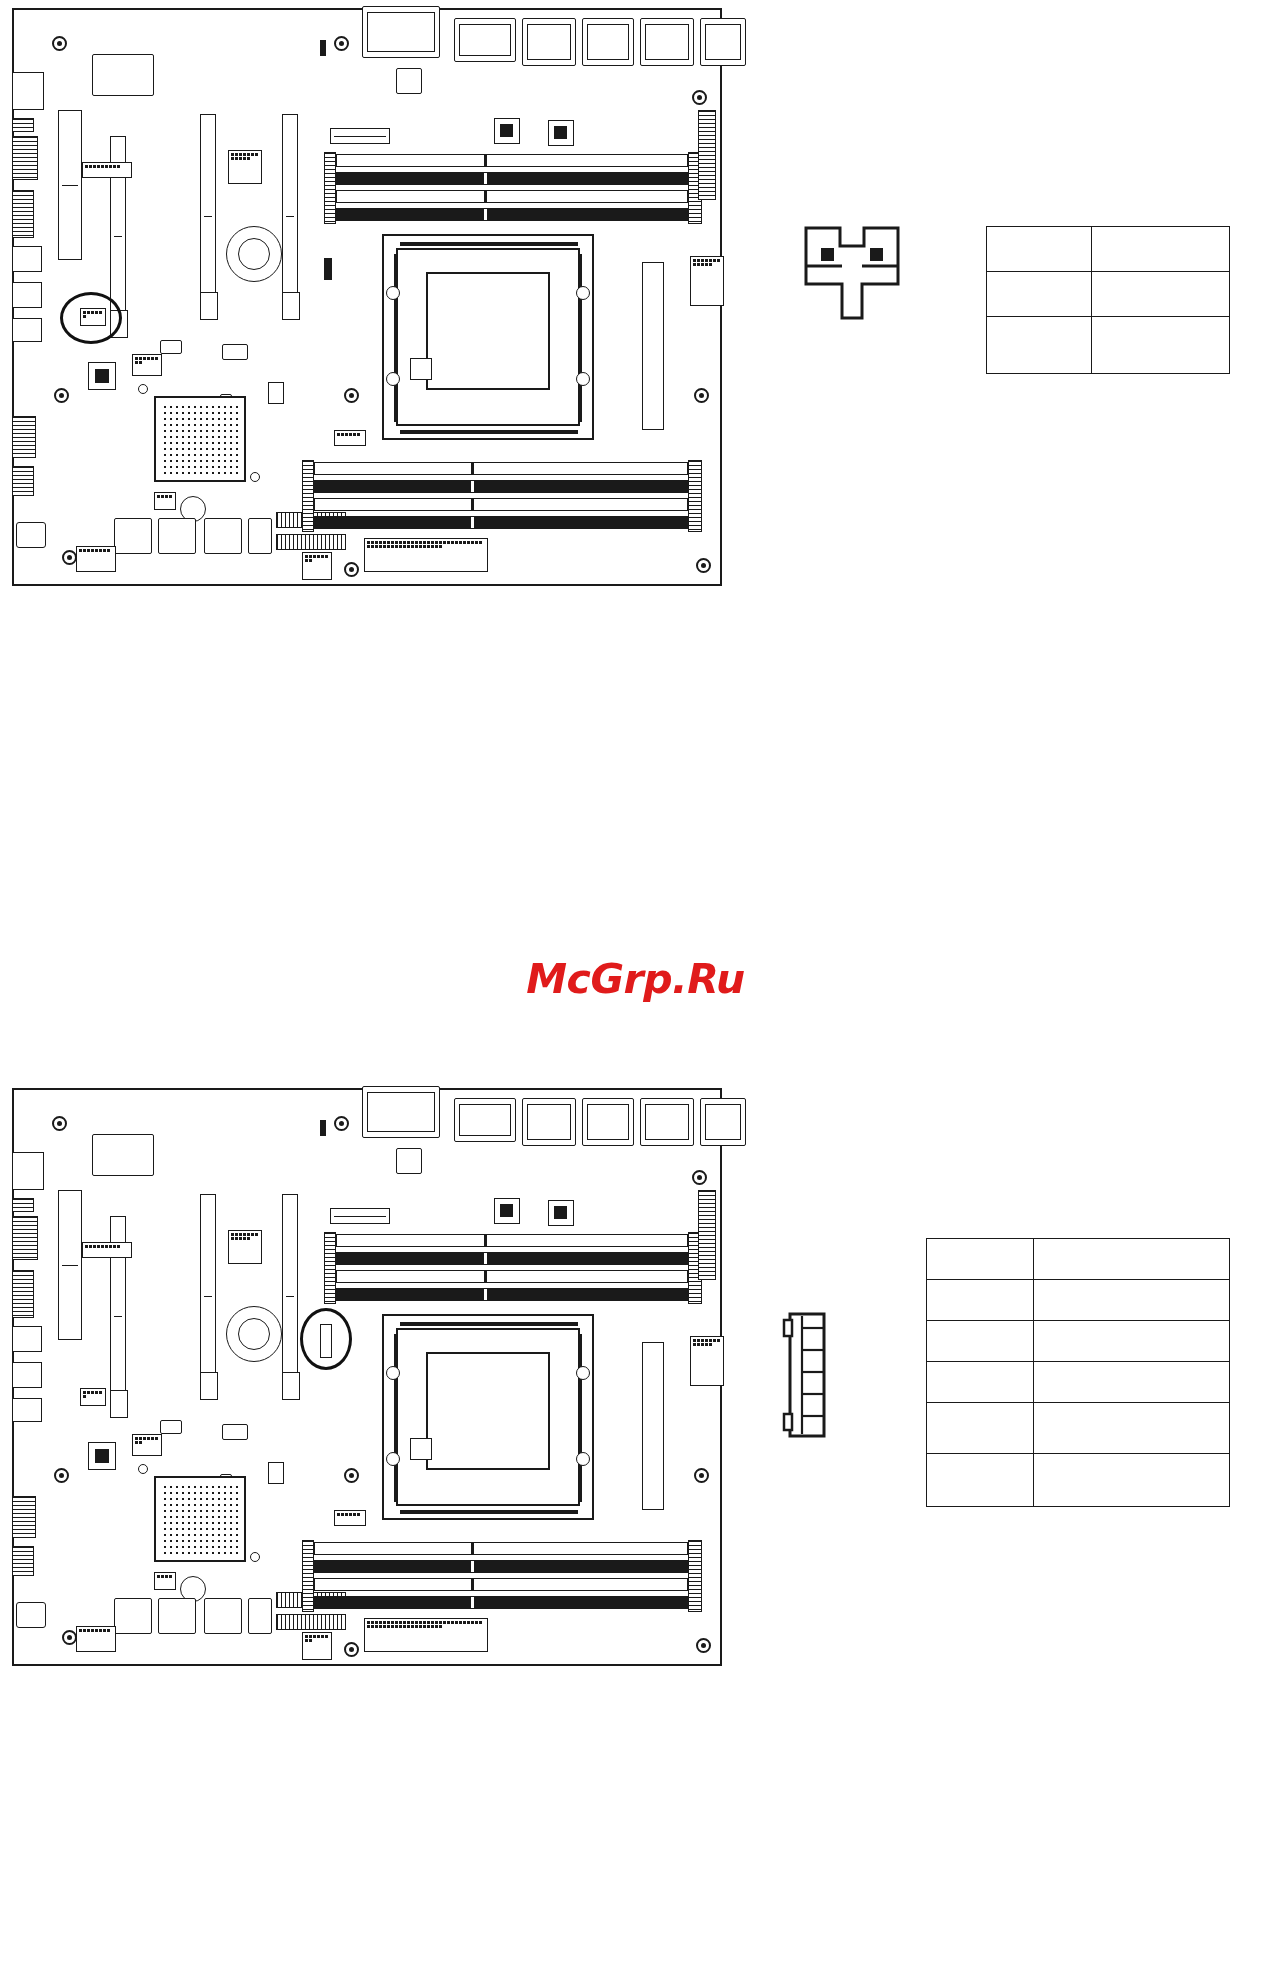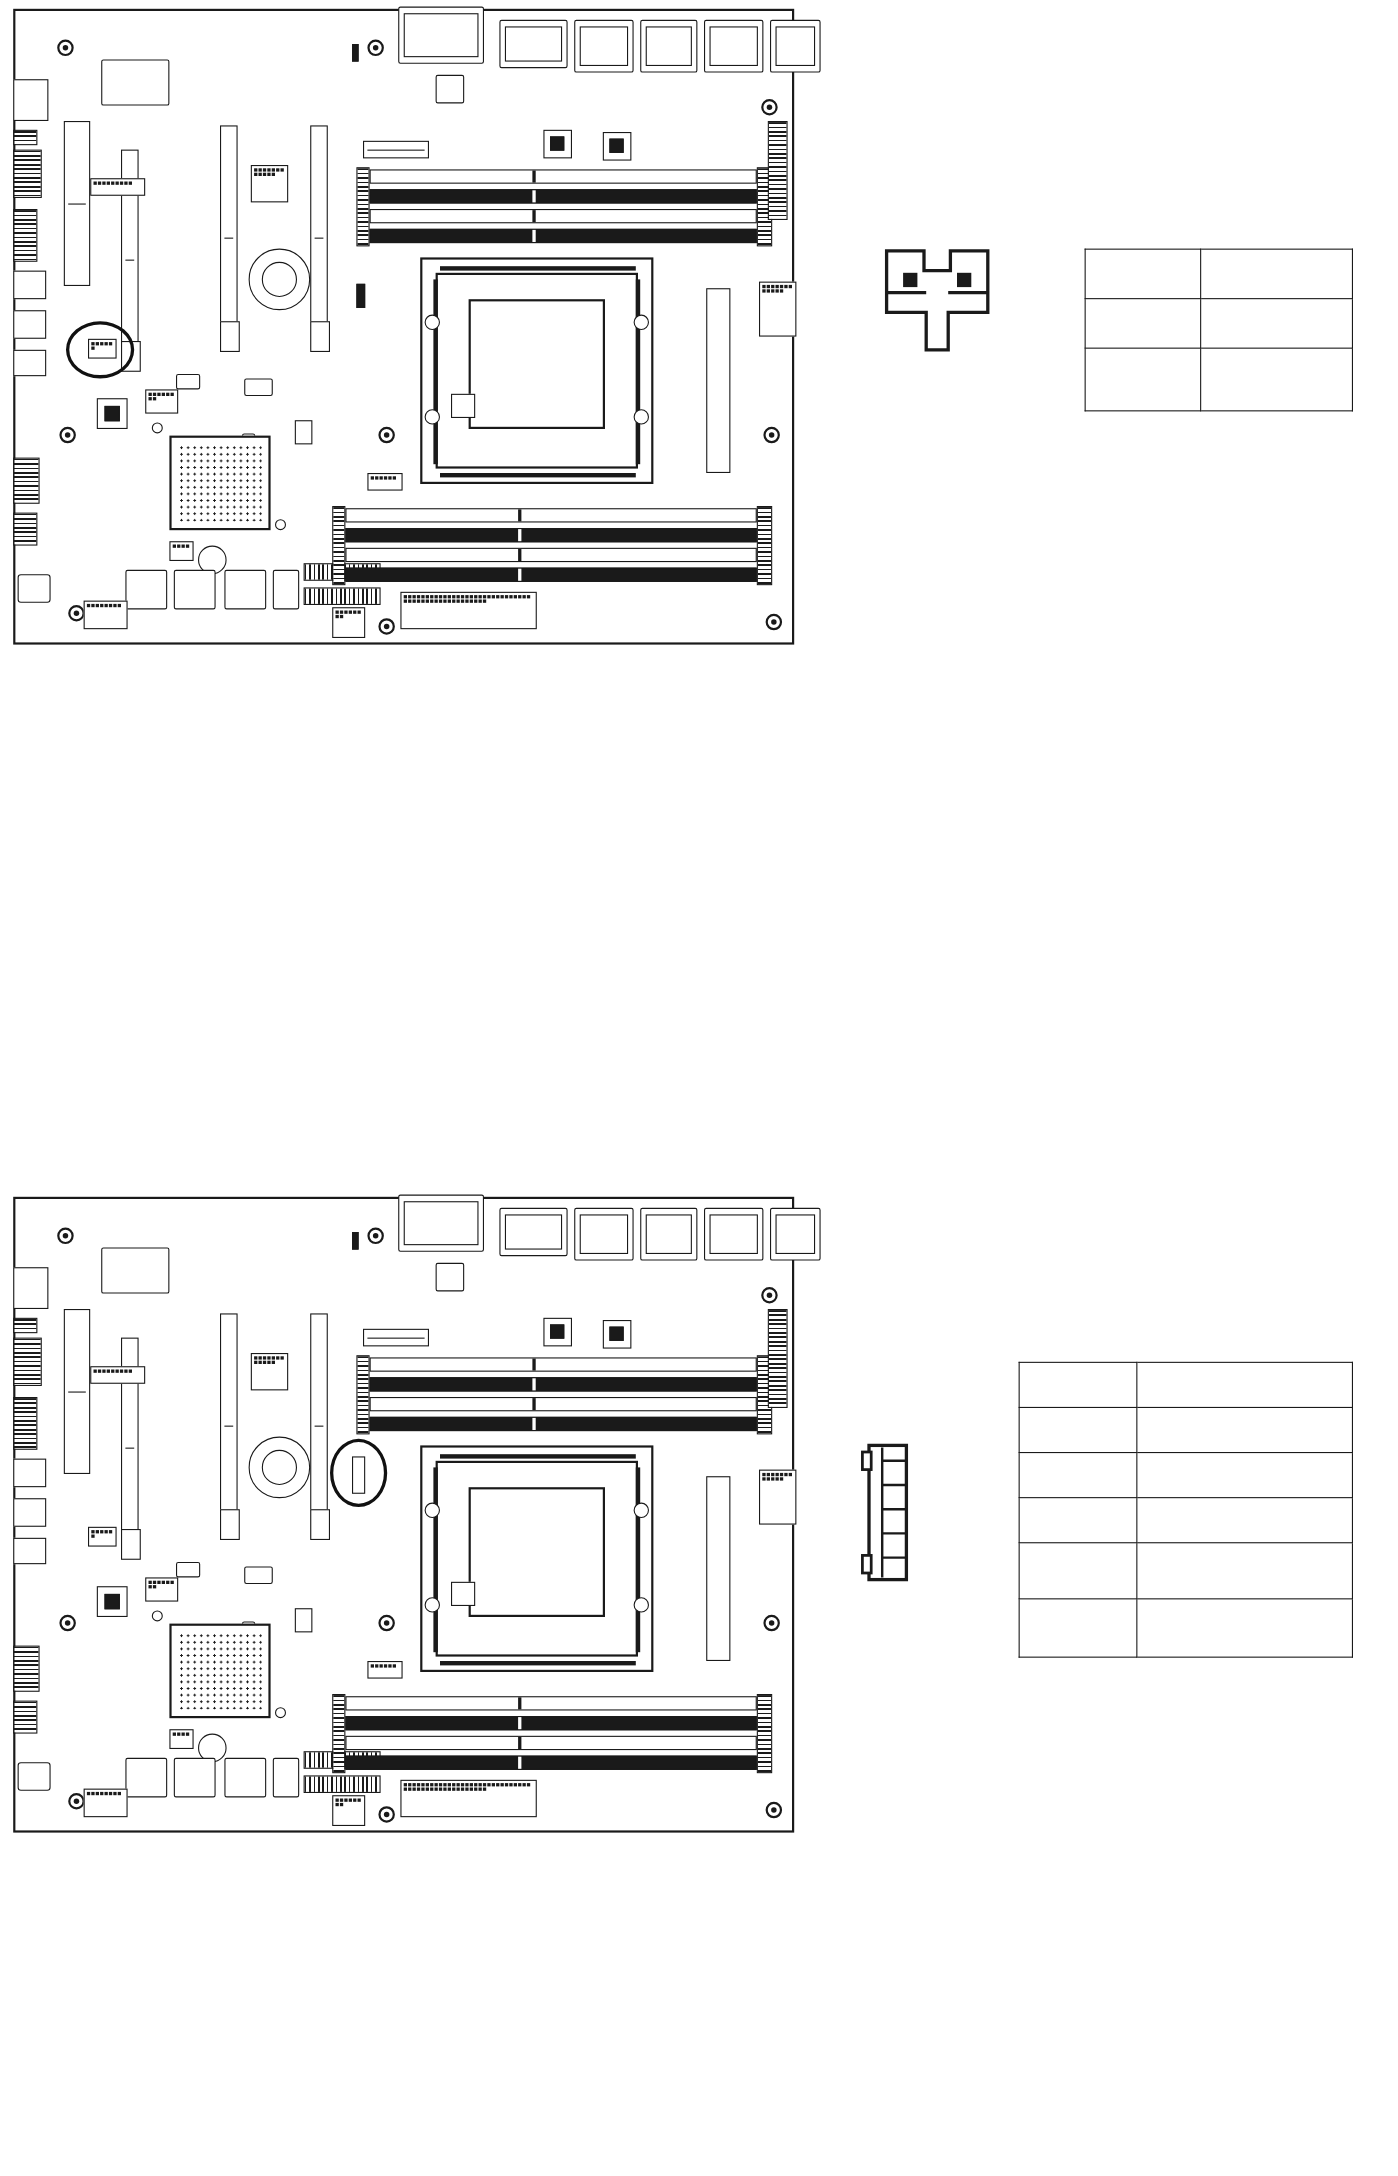"McGrp.Ru" div.watermark { html: none -> <div>McGrp.Ru</div> }
